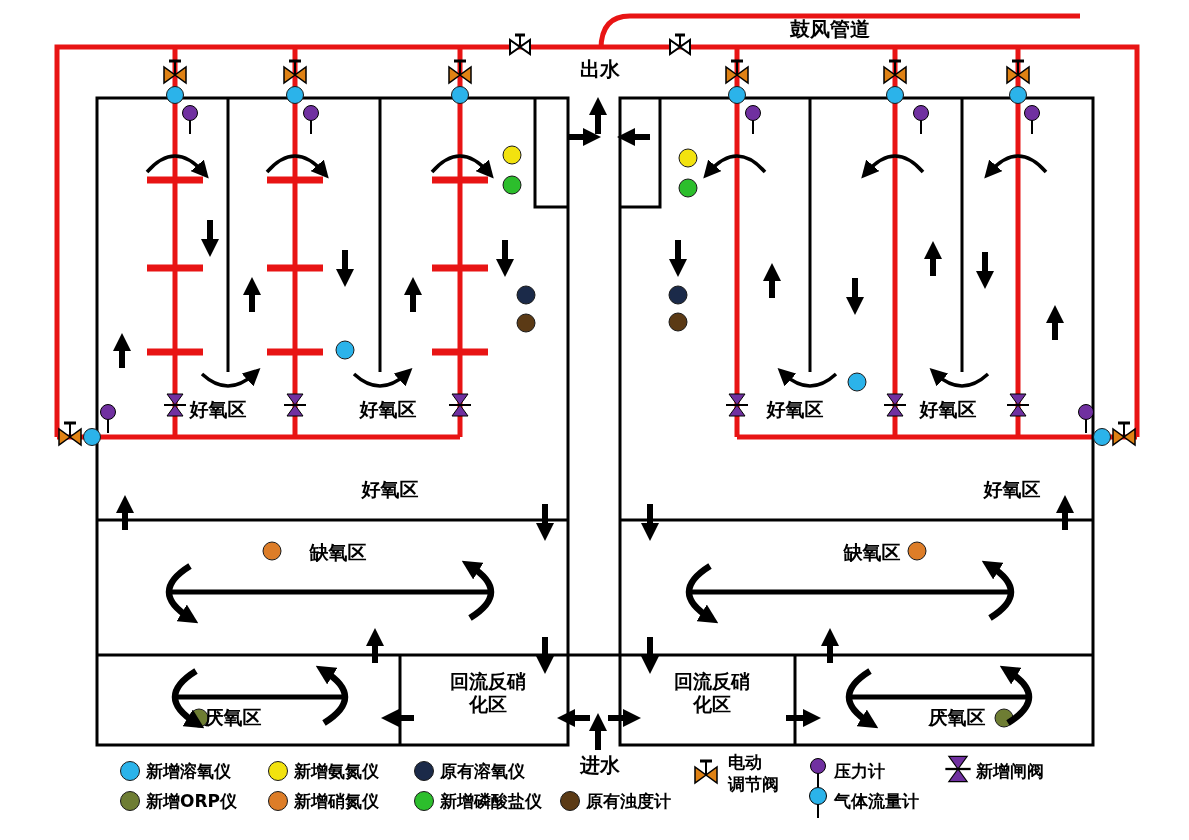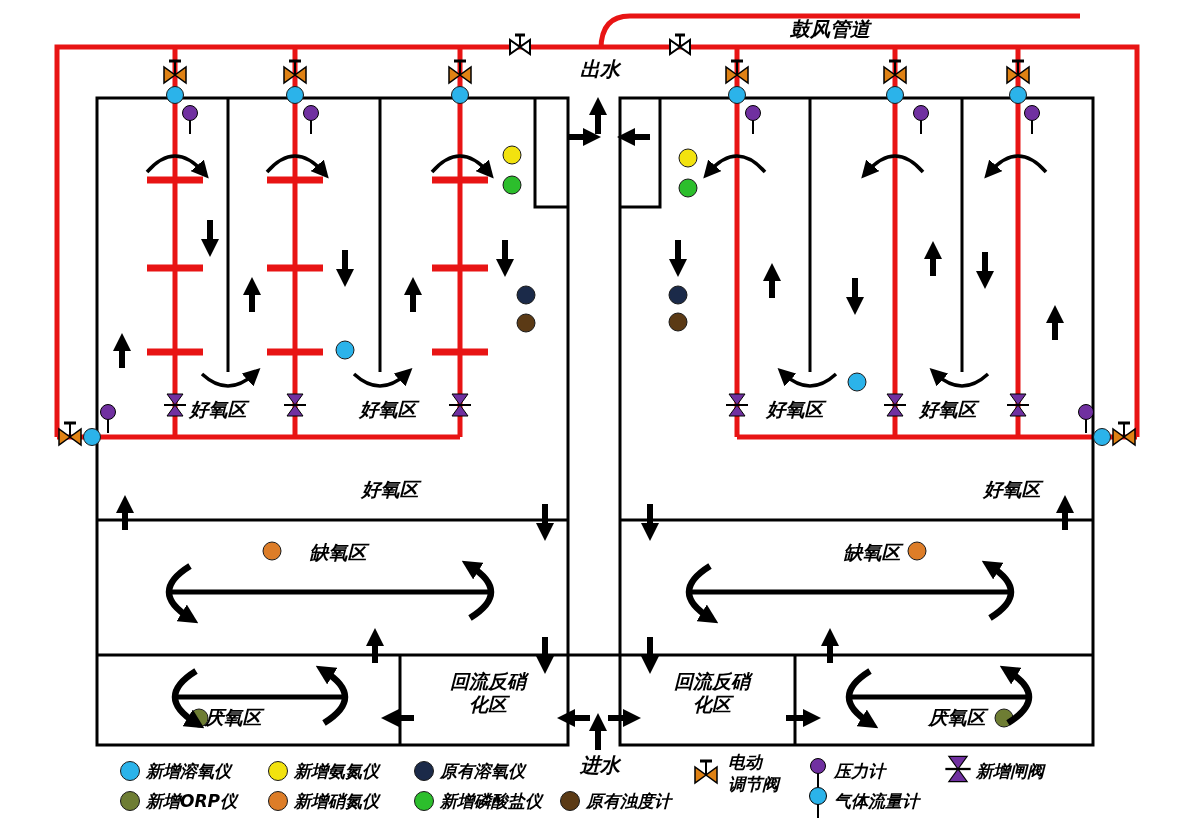"鼓风管道" .stage { font-style: italic -> none }
